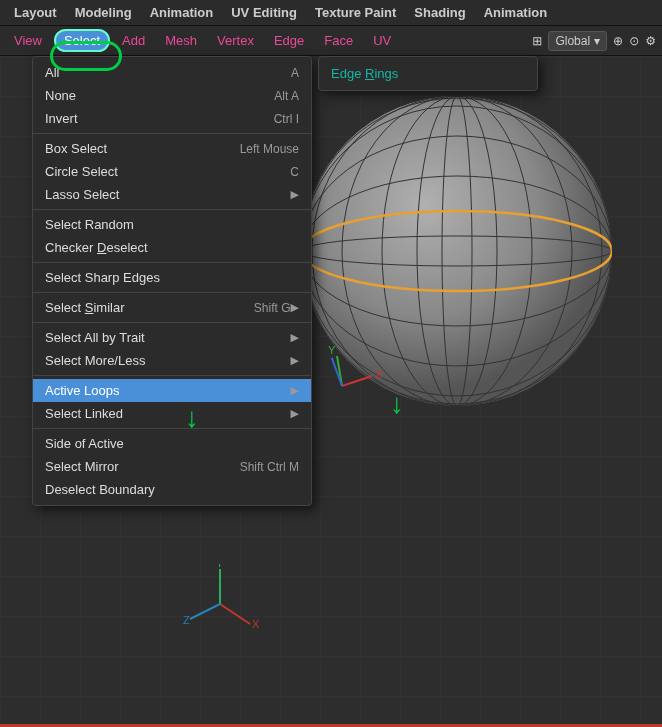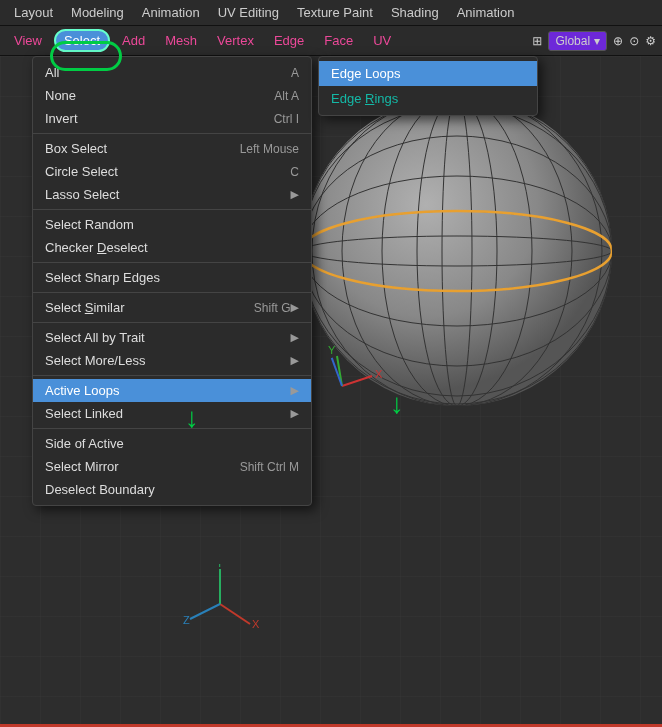"Layout" .top-bar-item { font-weight: none -> bold }
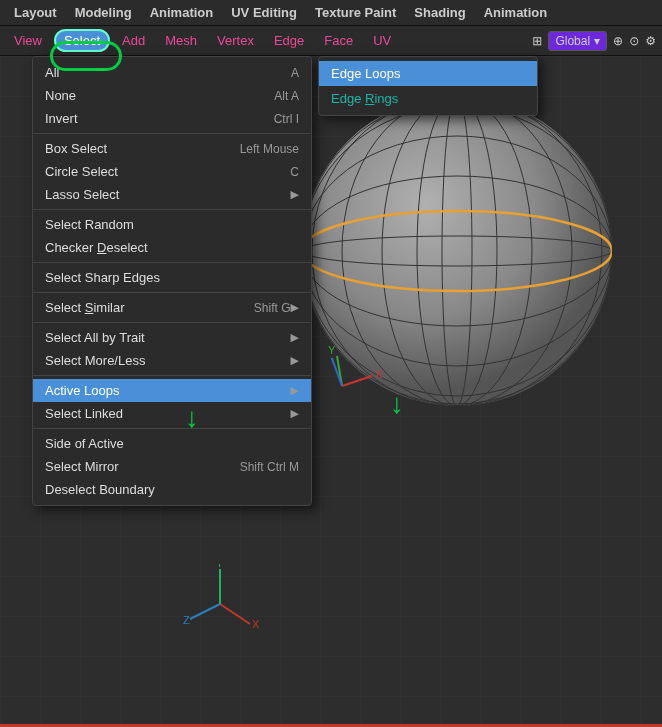"Global" .toolbar-dropdown { background: #6d28d9 -> #404040 }
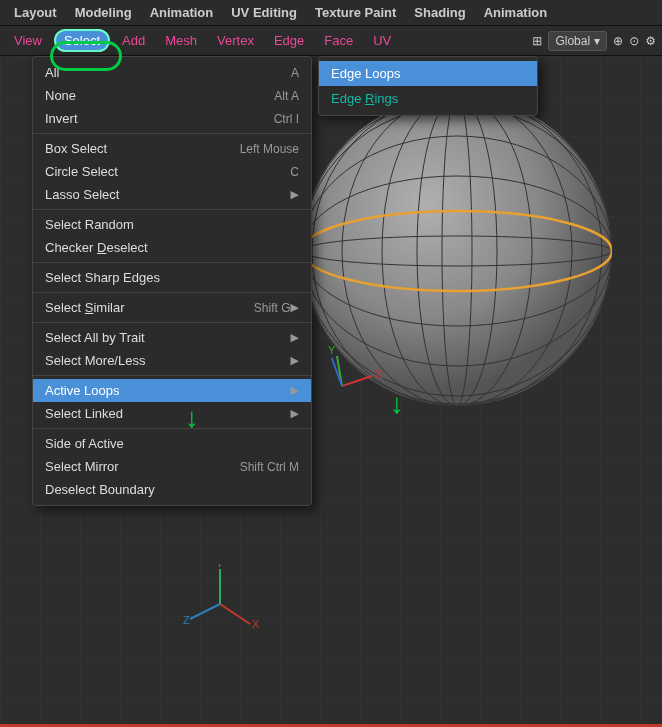"Edge Loops" div.sub-menu-item { html: <div> <span>Edge Loops</span> </div> -> none }
